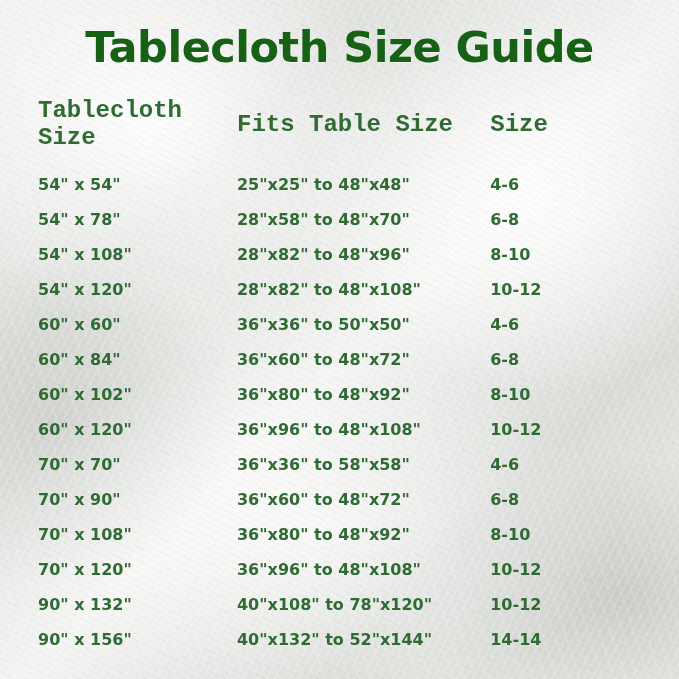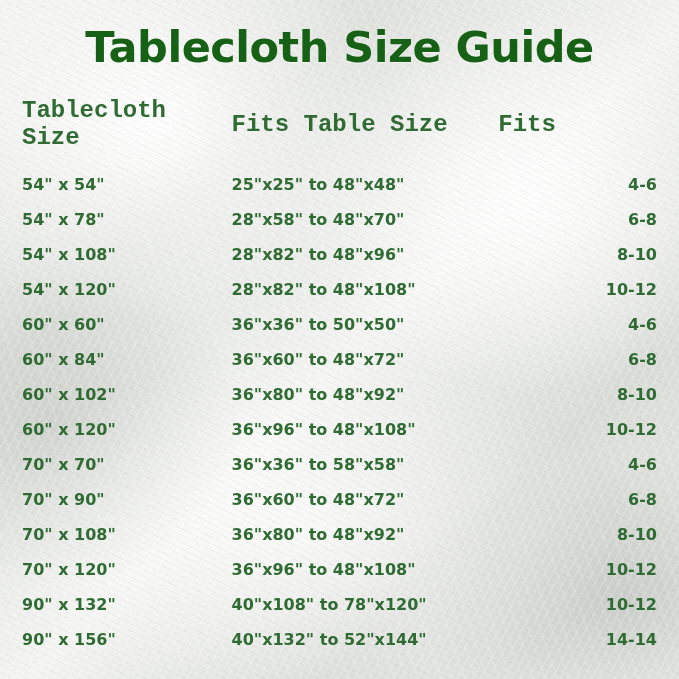"Tablecloth Size Guide" .content { padding: 0 22px -> 0 38px }
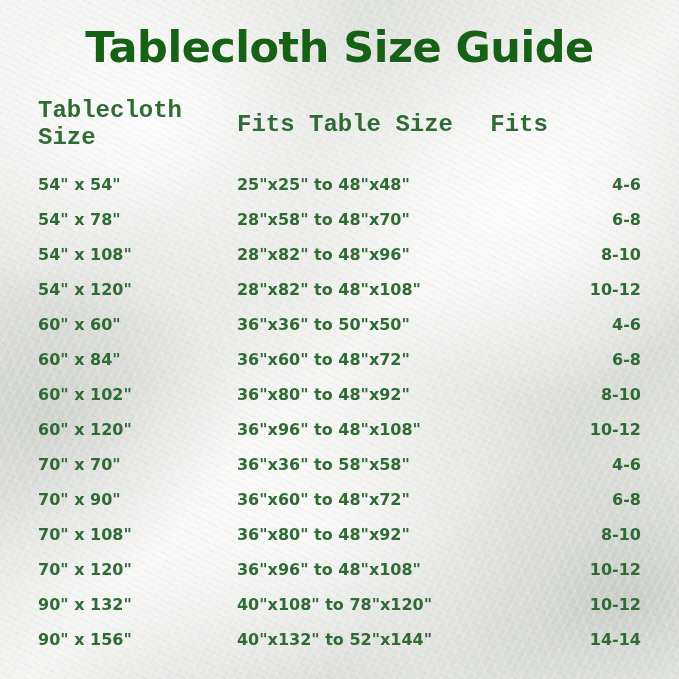"Fits" th.col-seats { text: Fits -> Size }
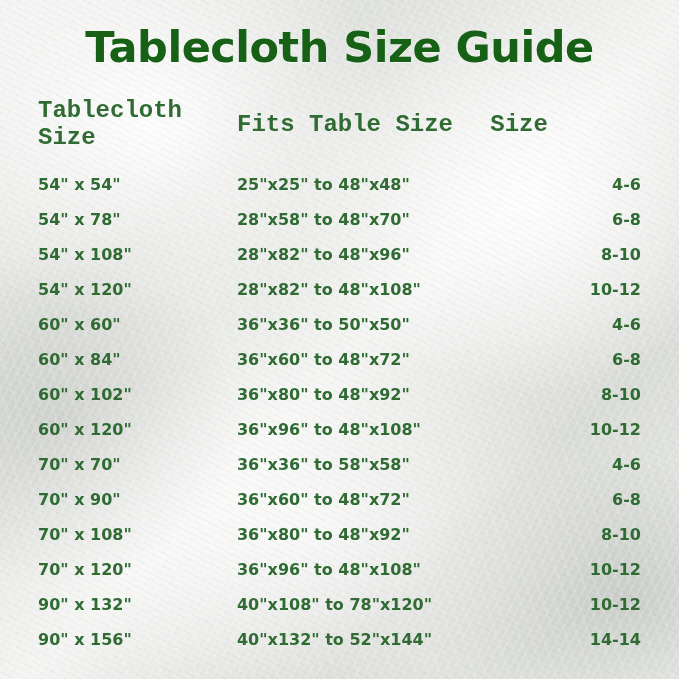"4-6" th.col-seats, td.col-seats { text-align: right -> none }
